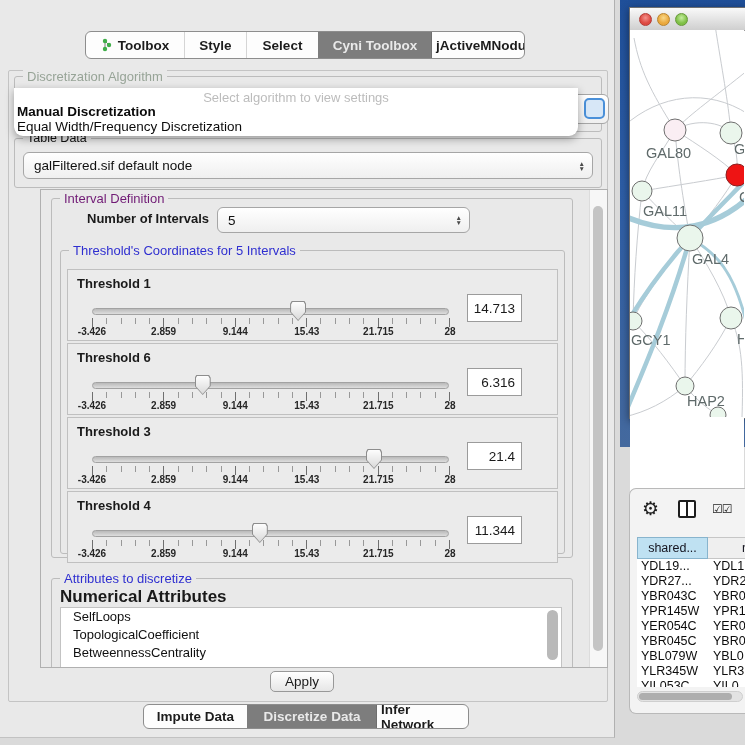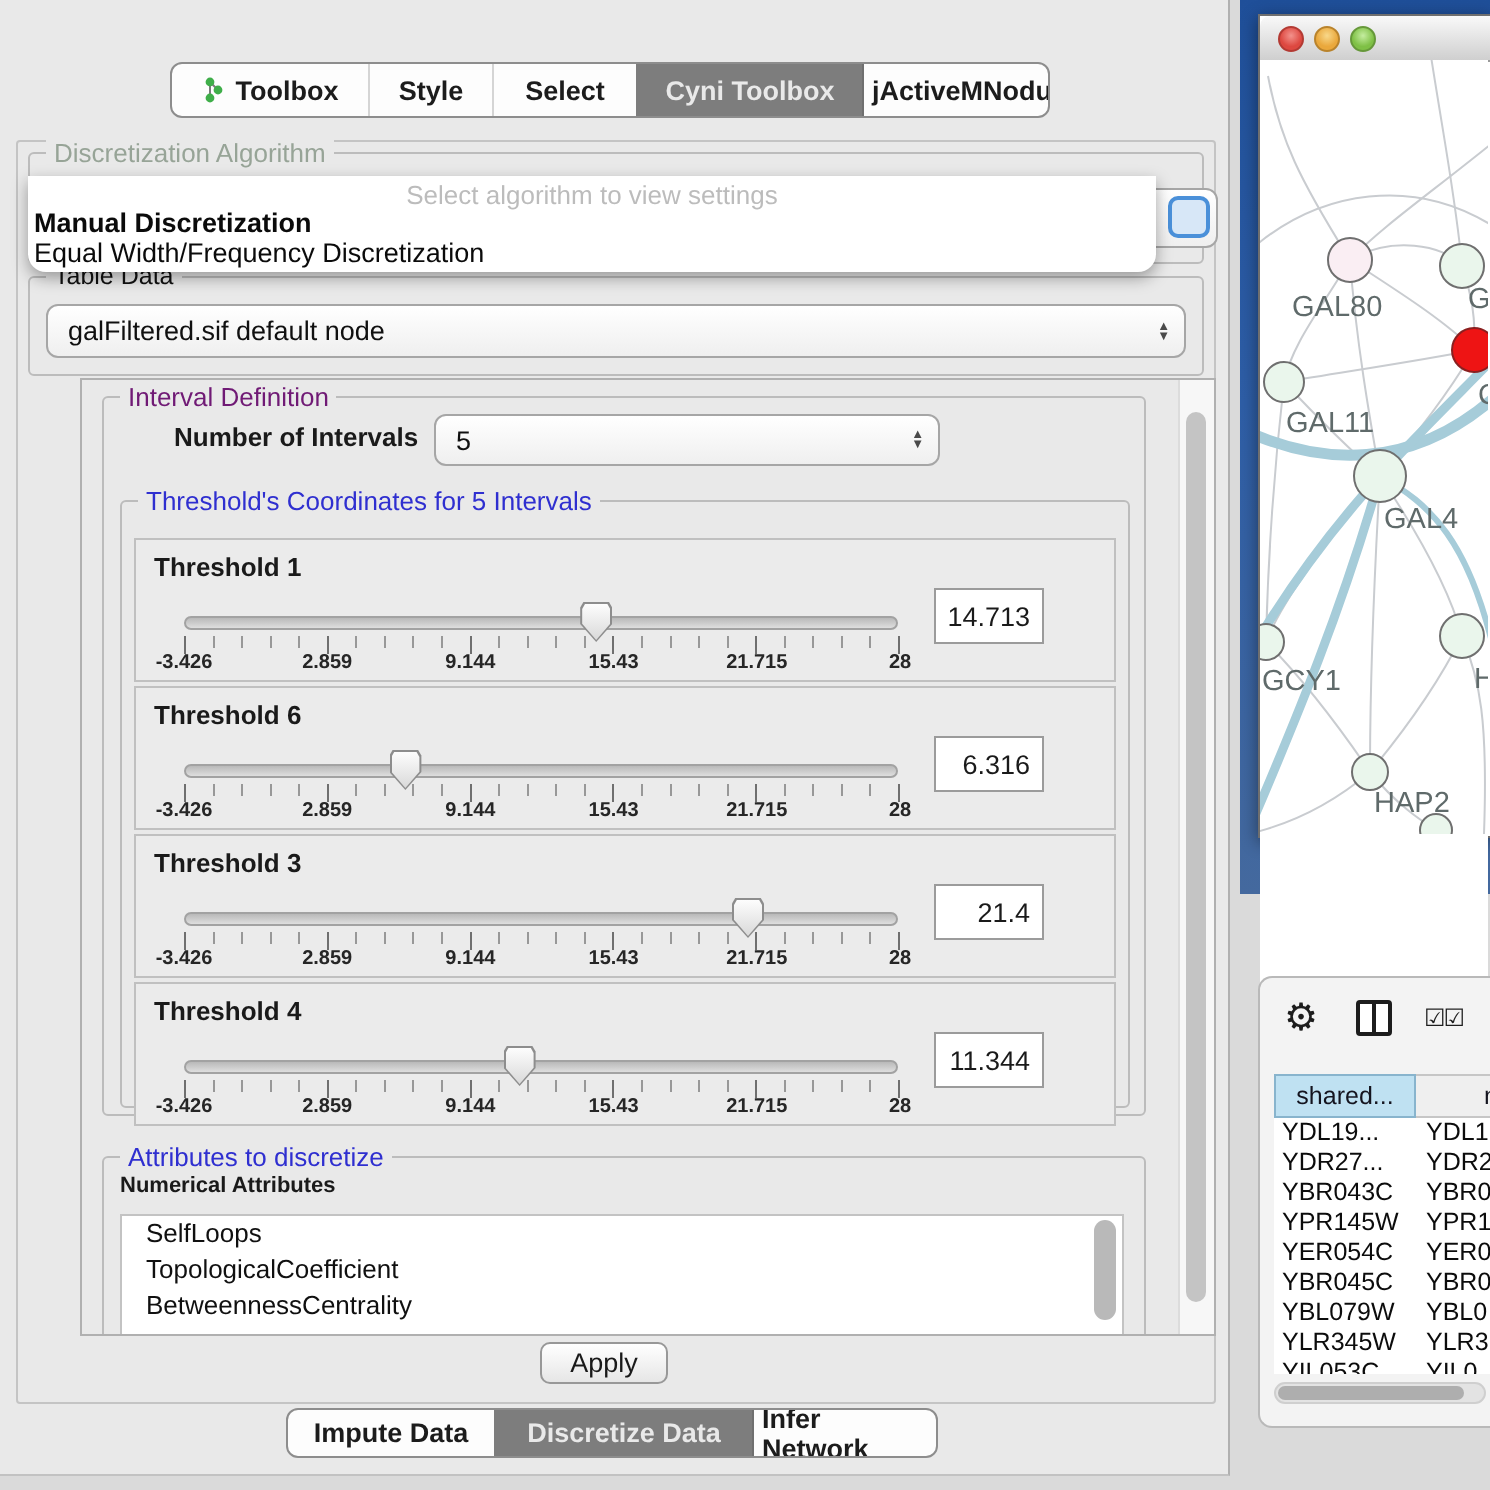"Numerical Attributes" .attrs-title { font-size: 11px -> 17px }
